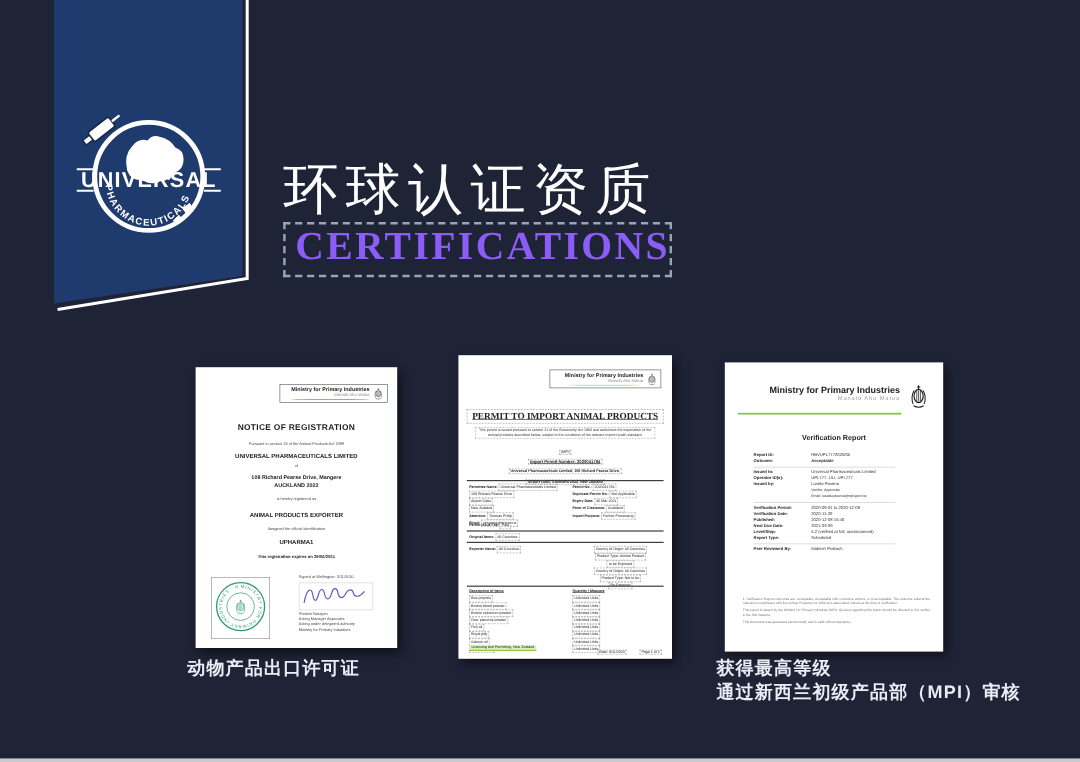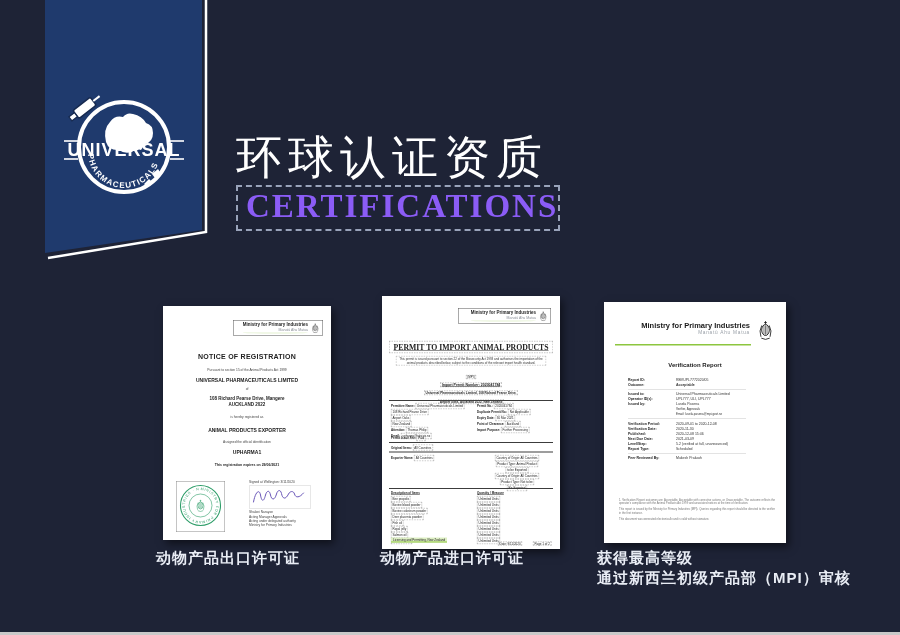"动物产品进口许可证" div.caption { html: <div>动物产品进口许可证</div> -> none }
